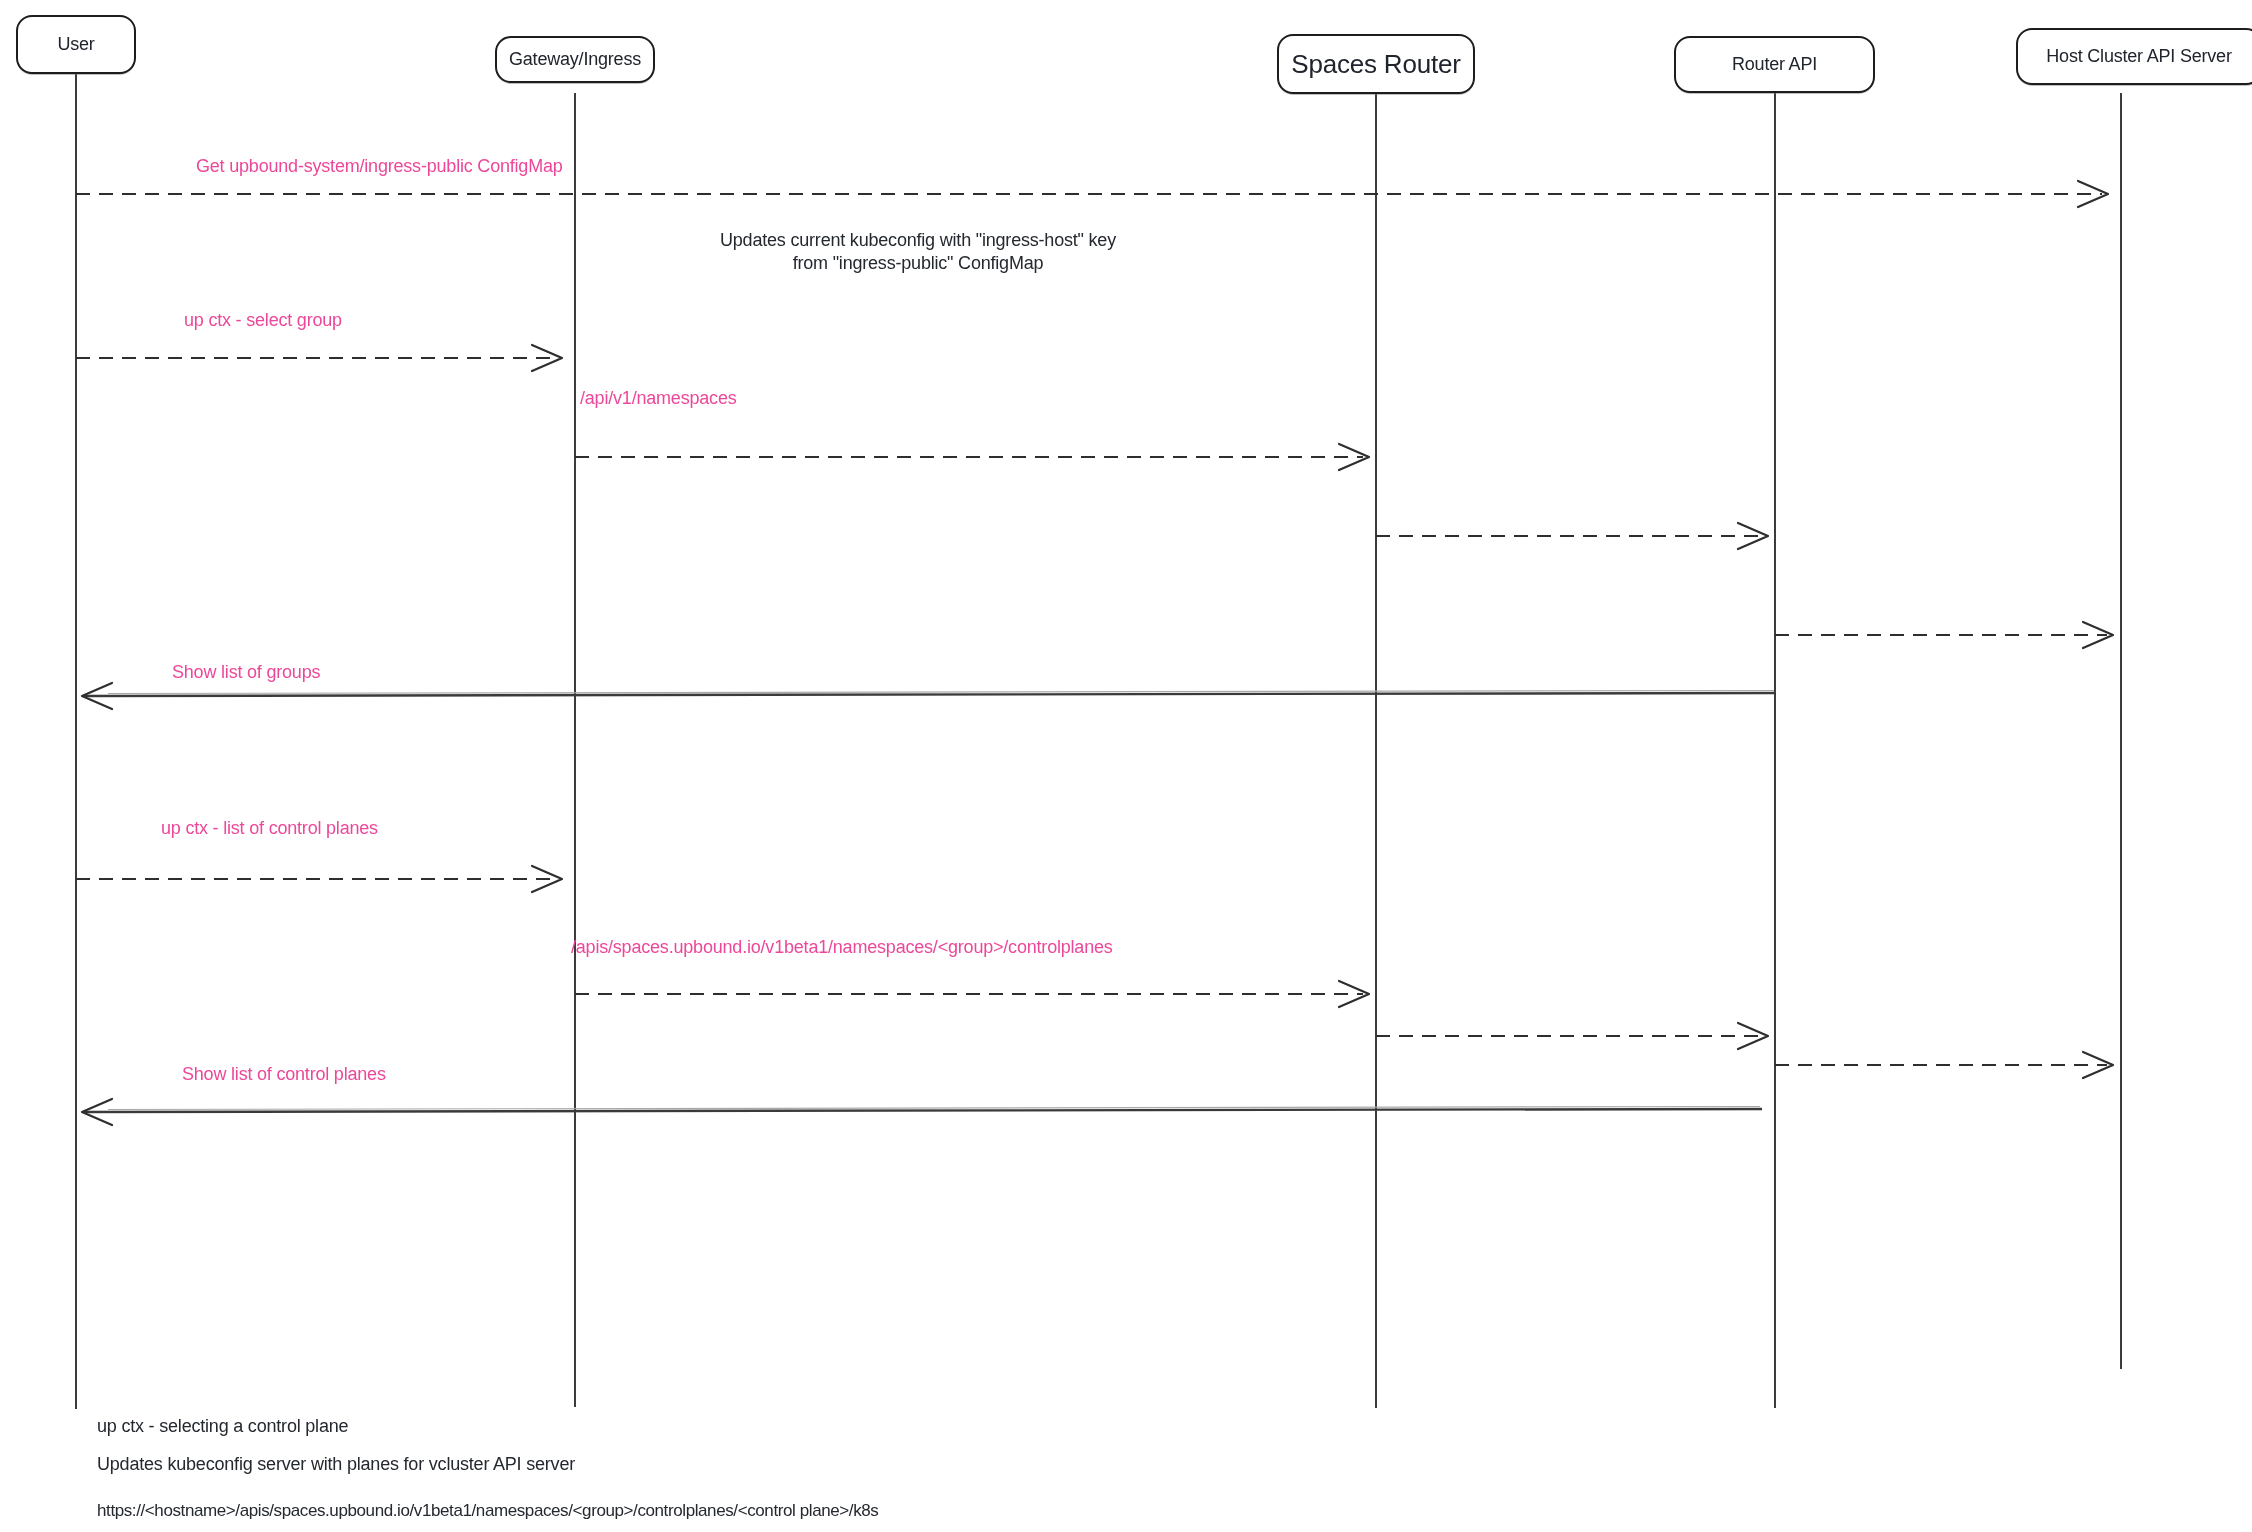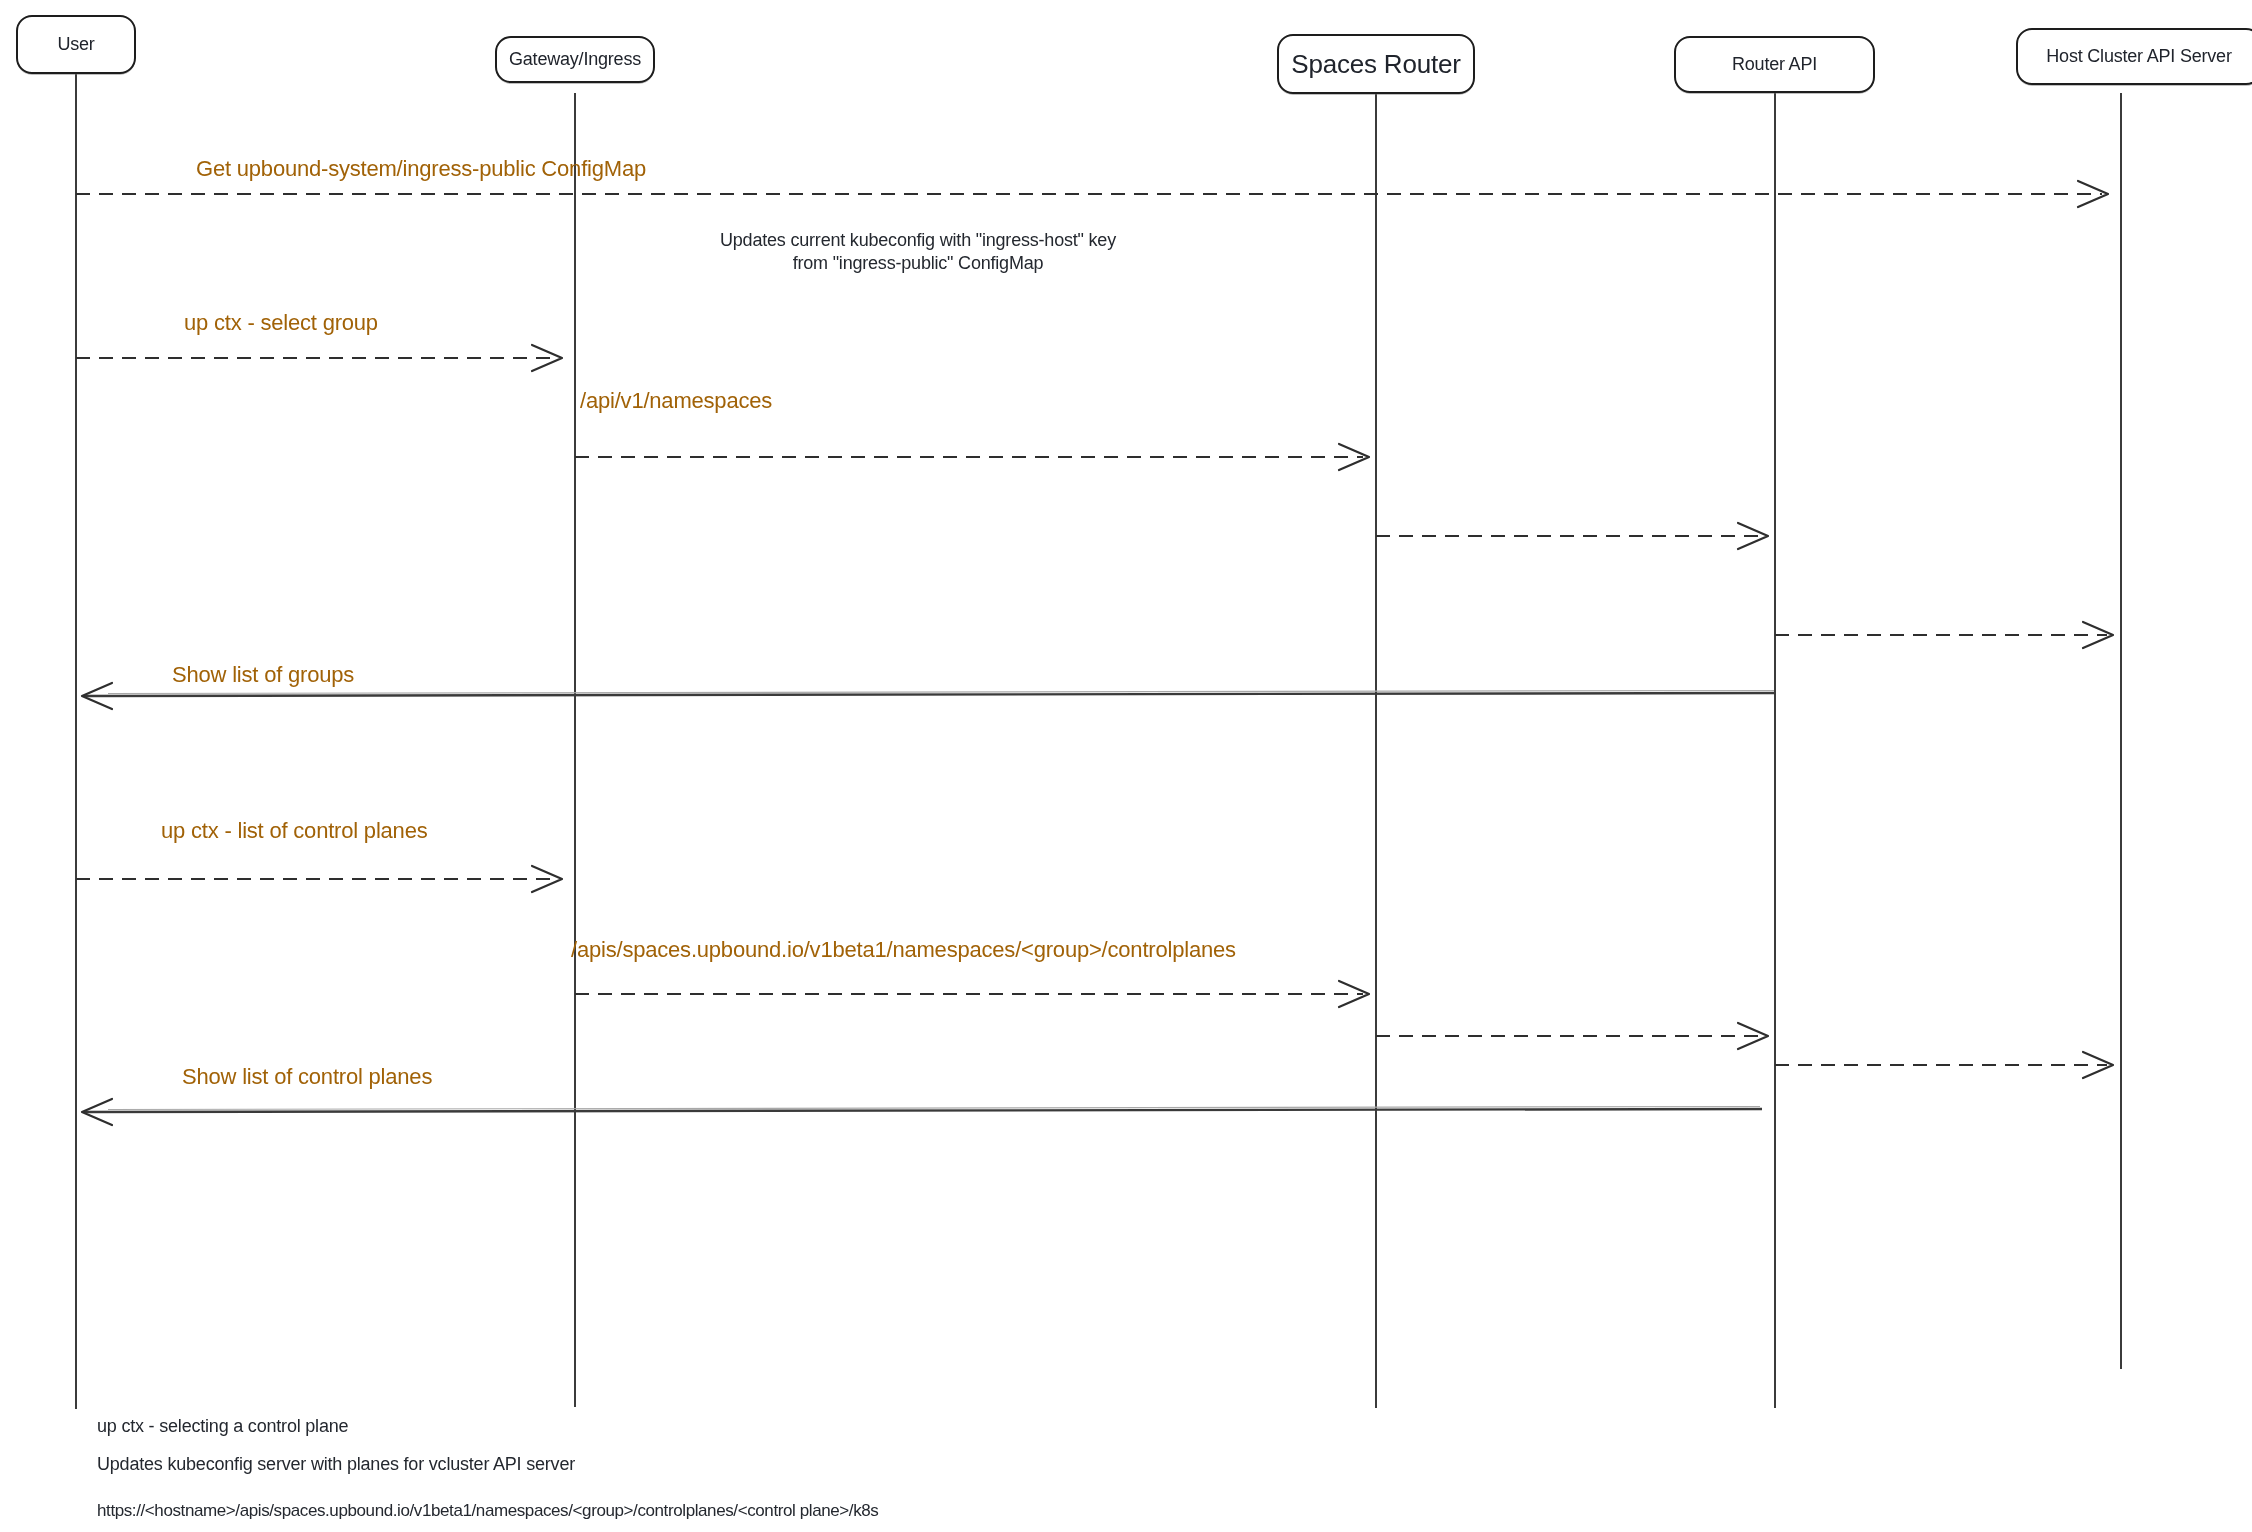"Get upbound-system/ingress-public" .msg-label { color: #a16207 -> #ec4899; font-size: 22px -> 18px }
